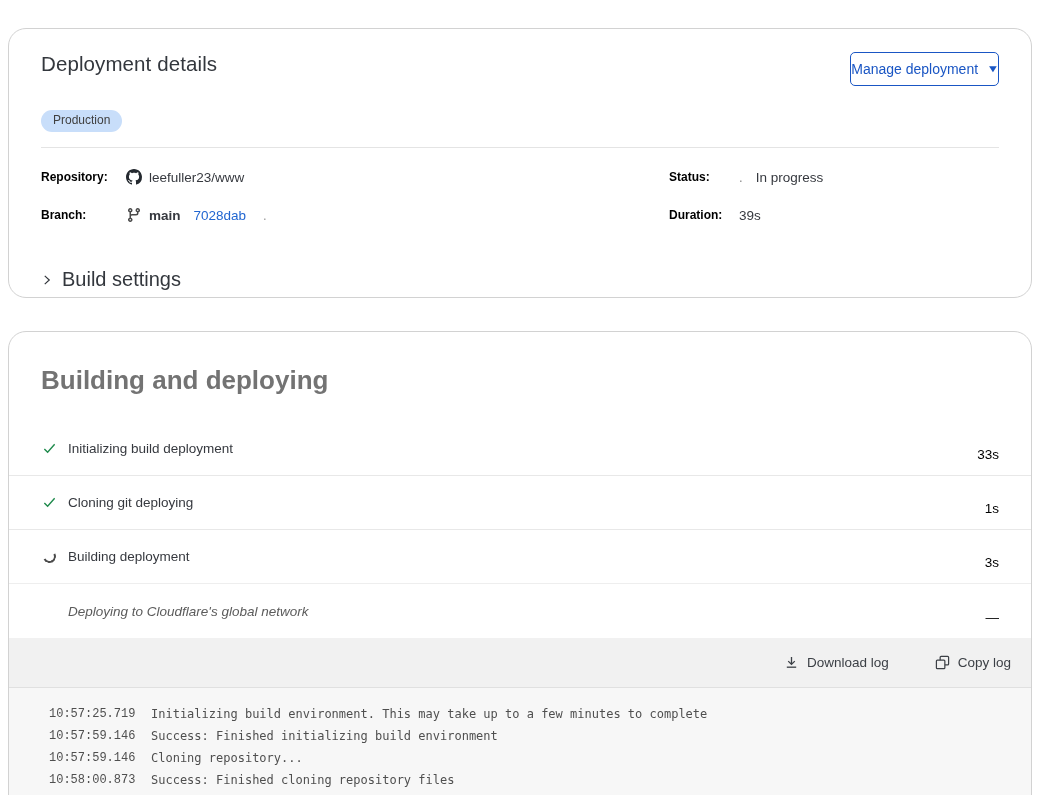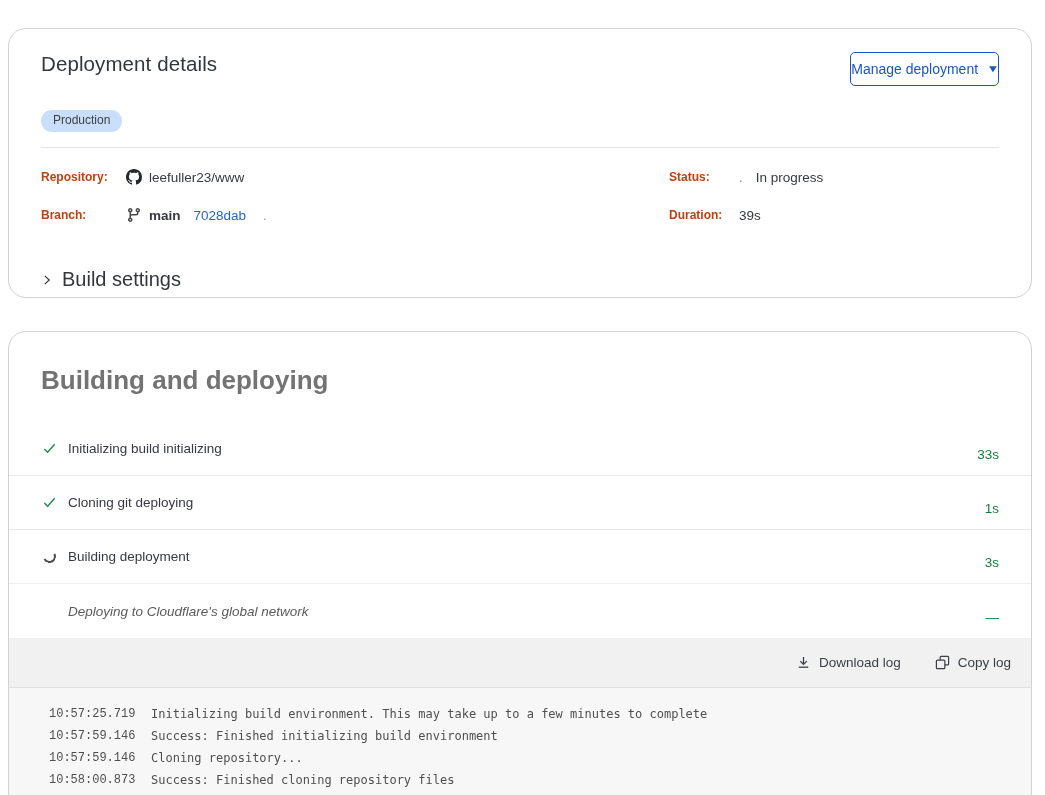"Repository:" .field-label { color: #c2410c -> #000000 }
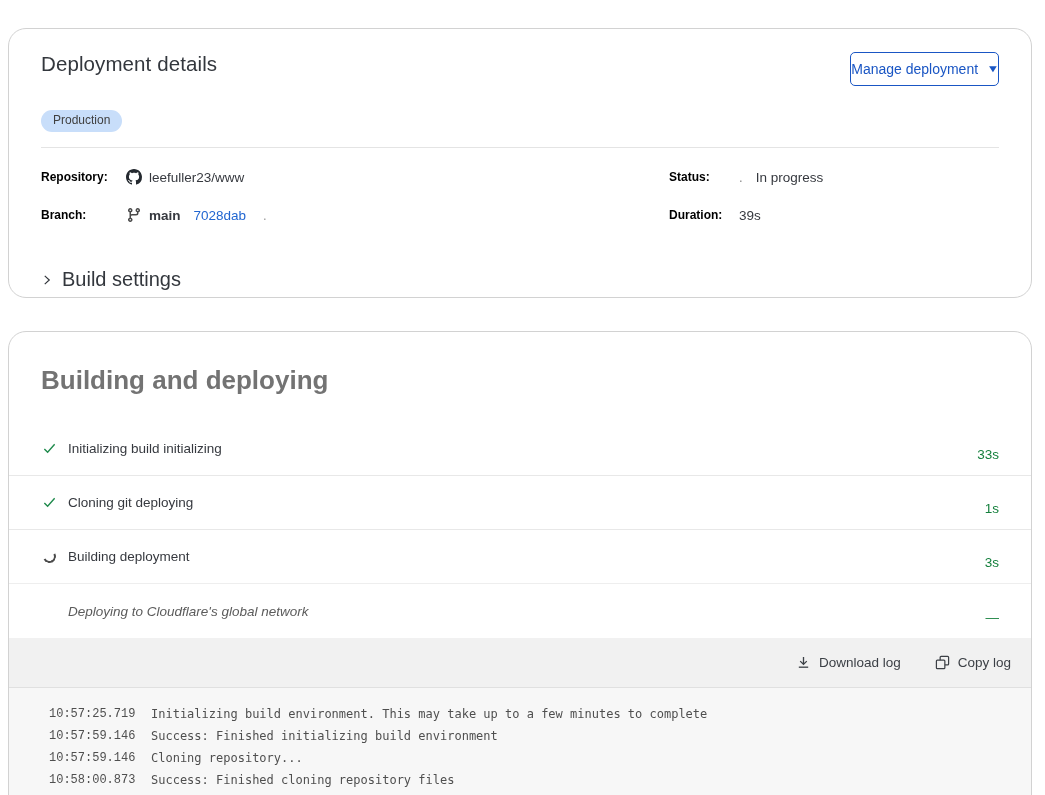"Initializing build initializing" span.step-label { text: initializing -> deployment }
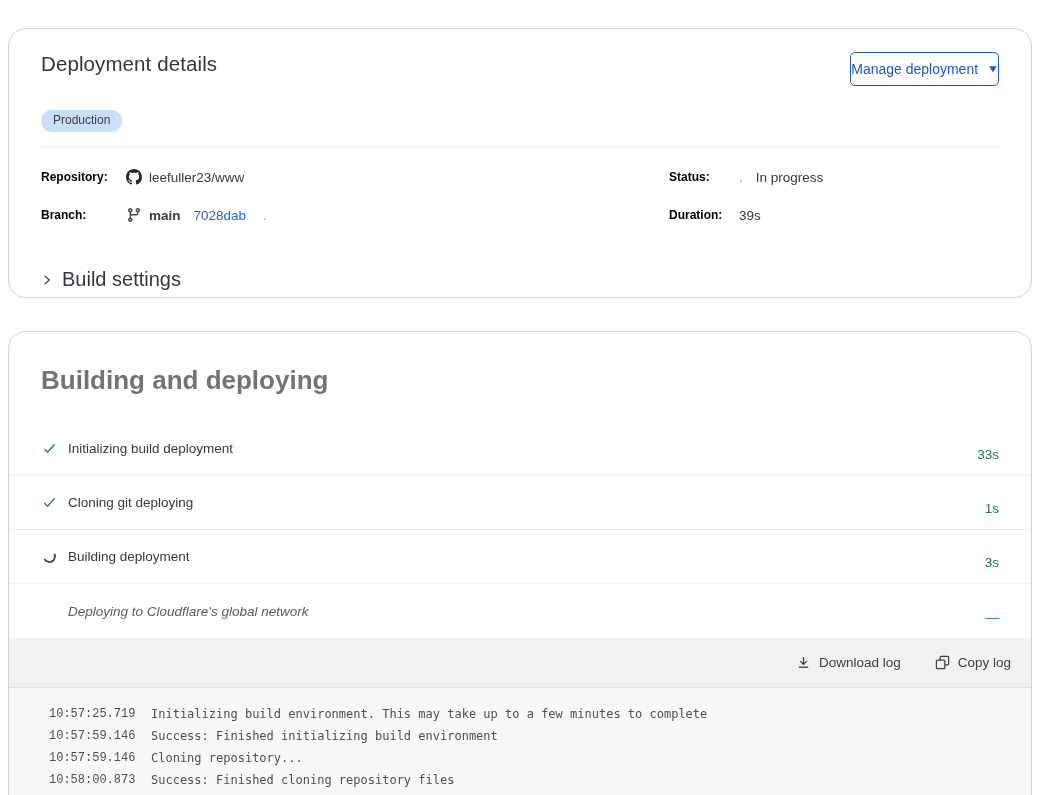"33s" .step-duration { color: #15803d -> #000000 }
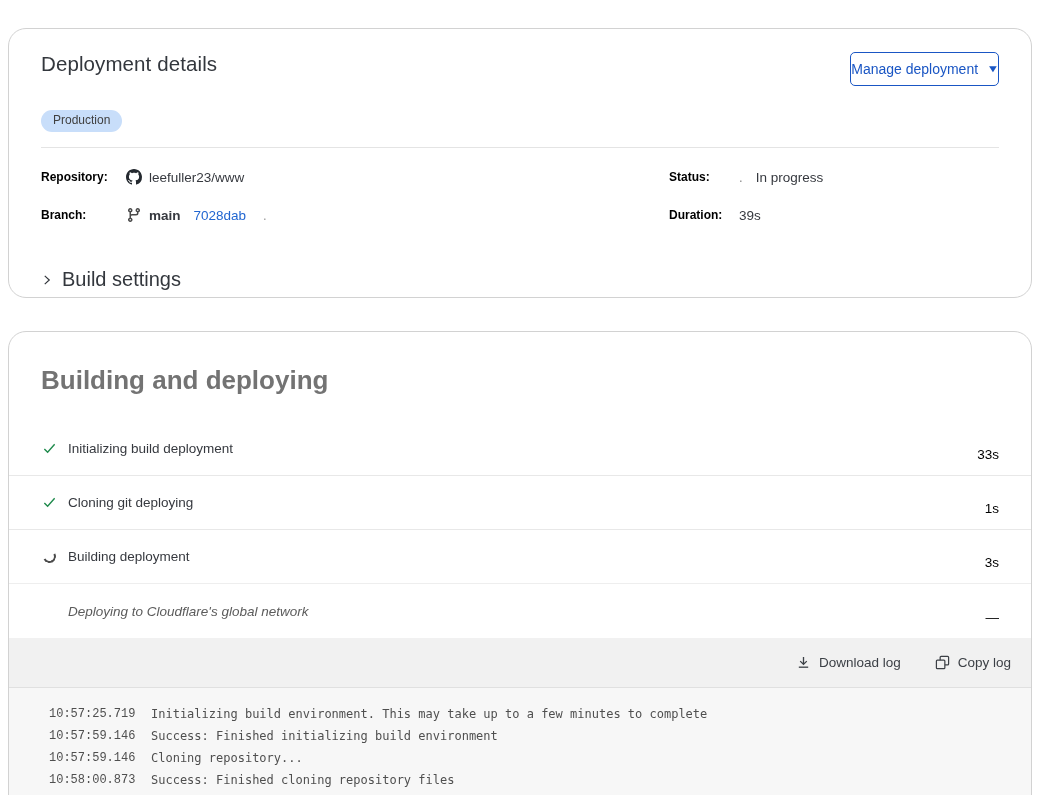"Download log" .log-toolbar { gap: 34px -> 46px }
